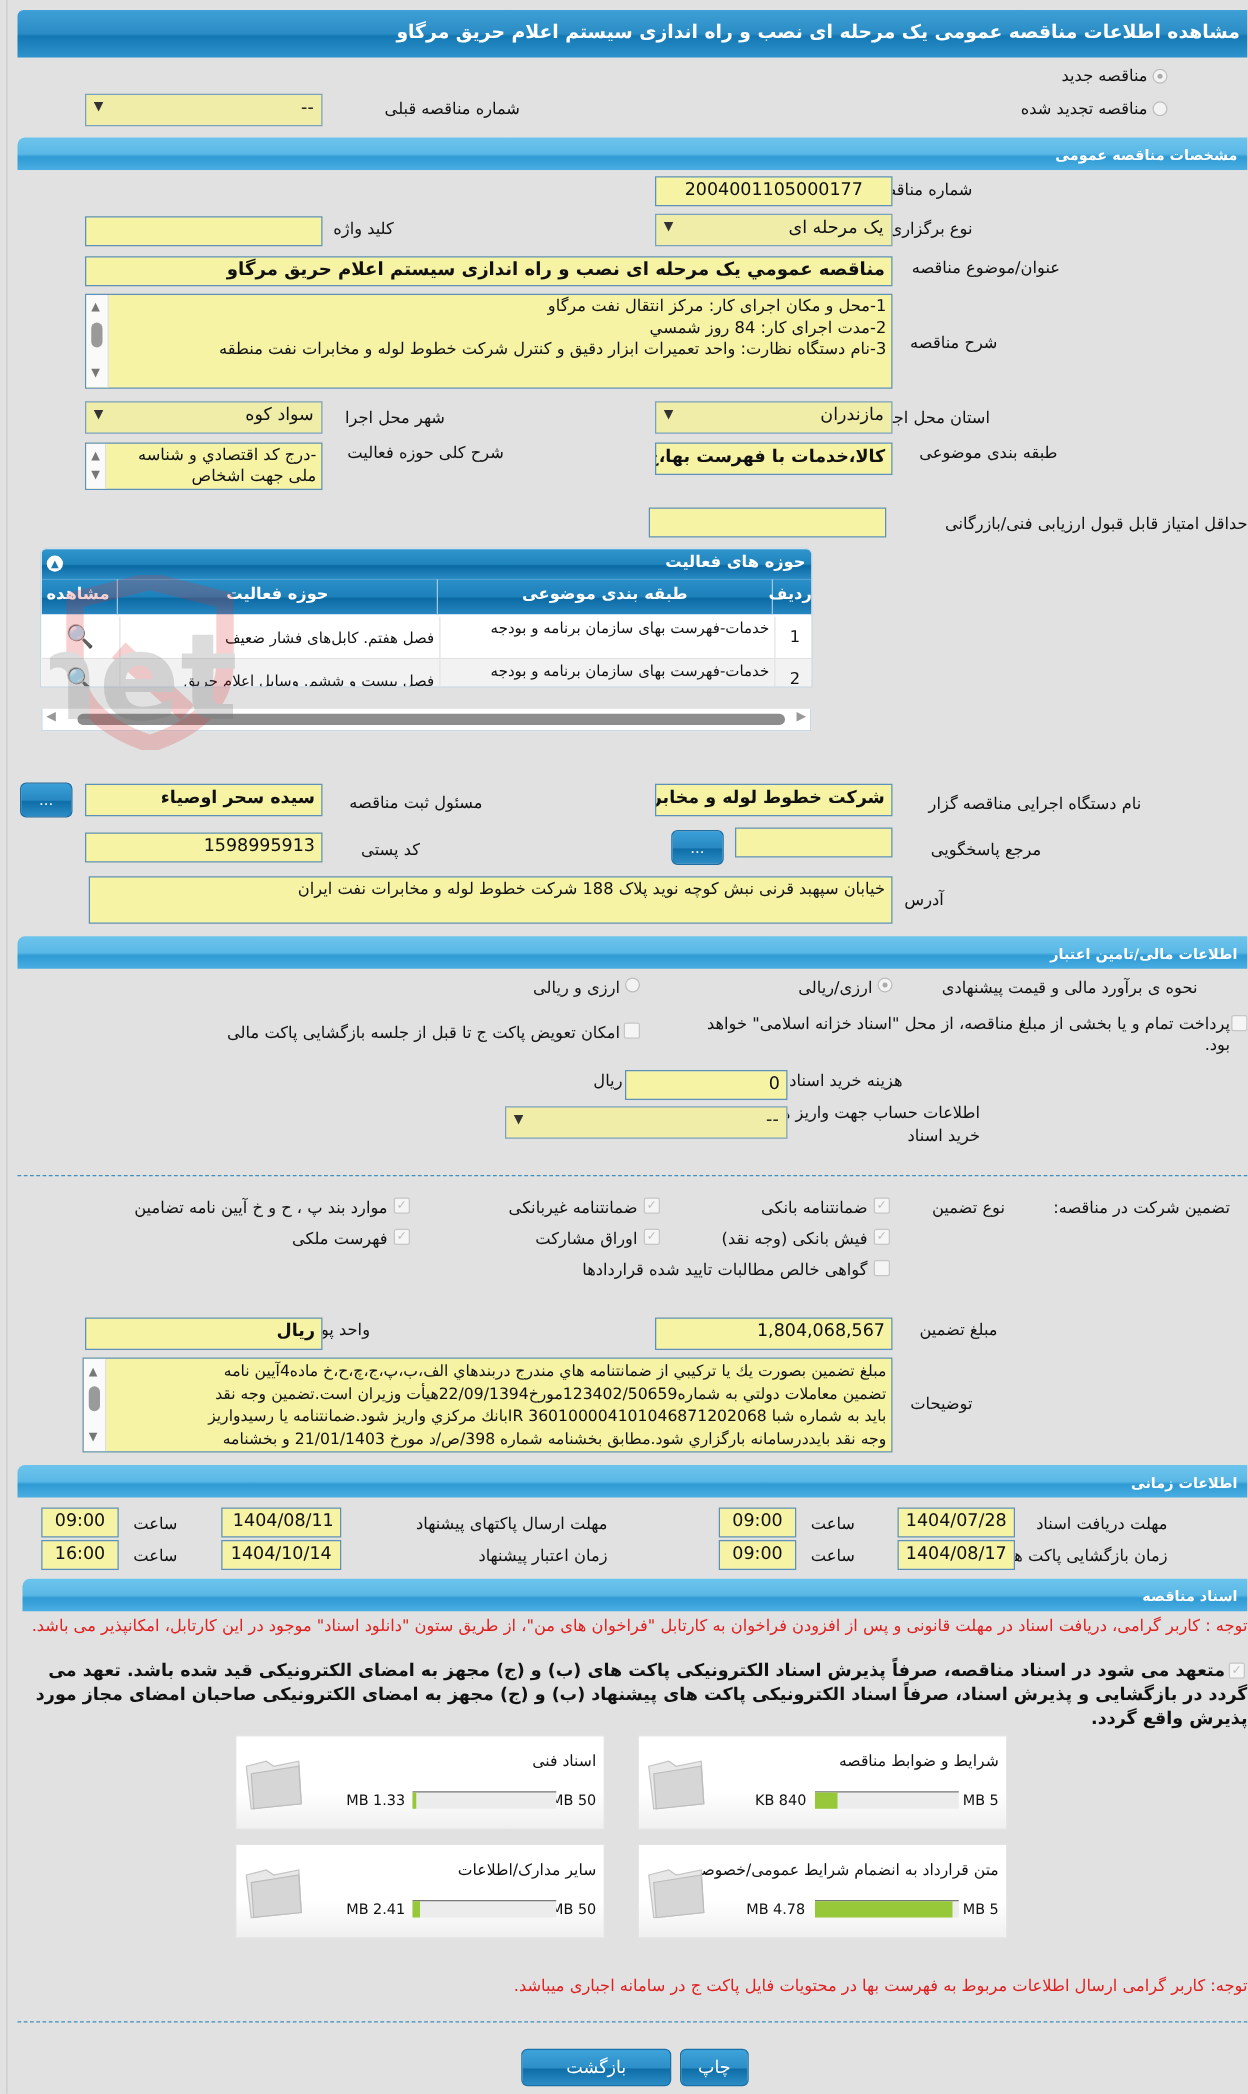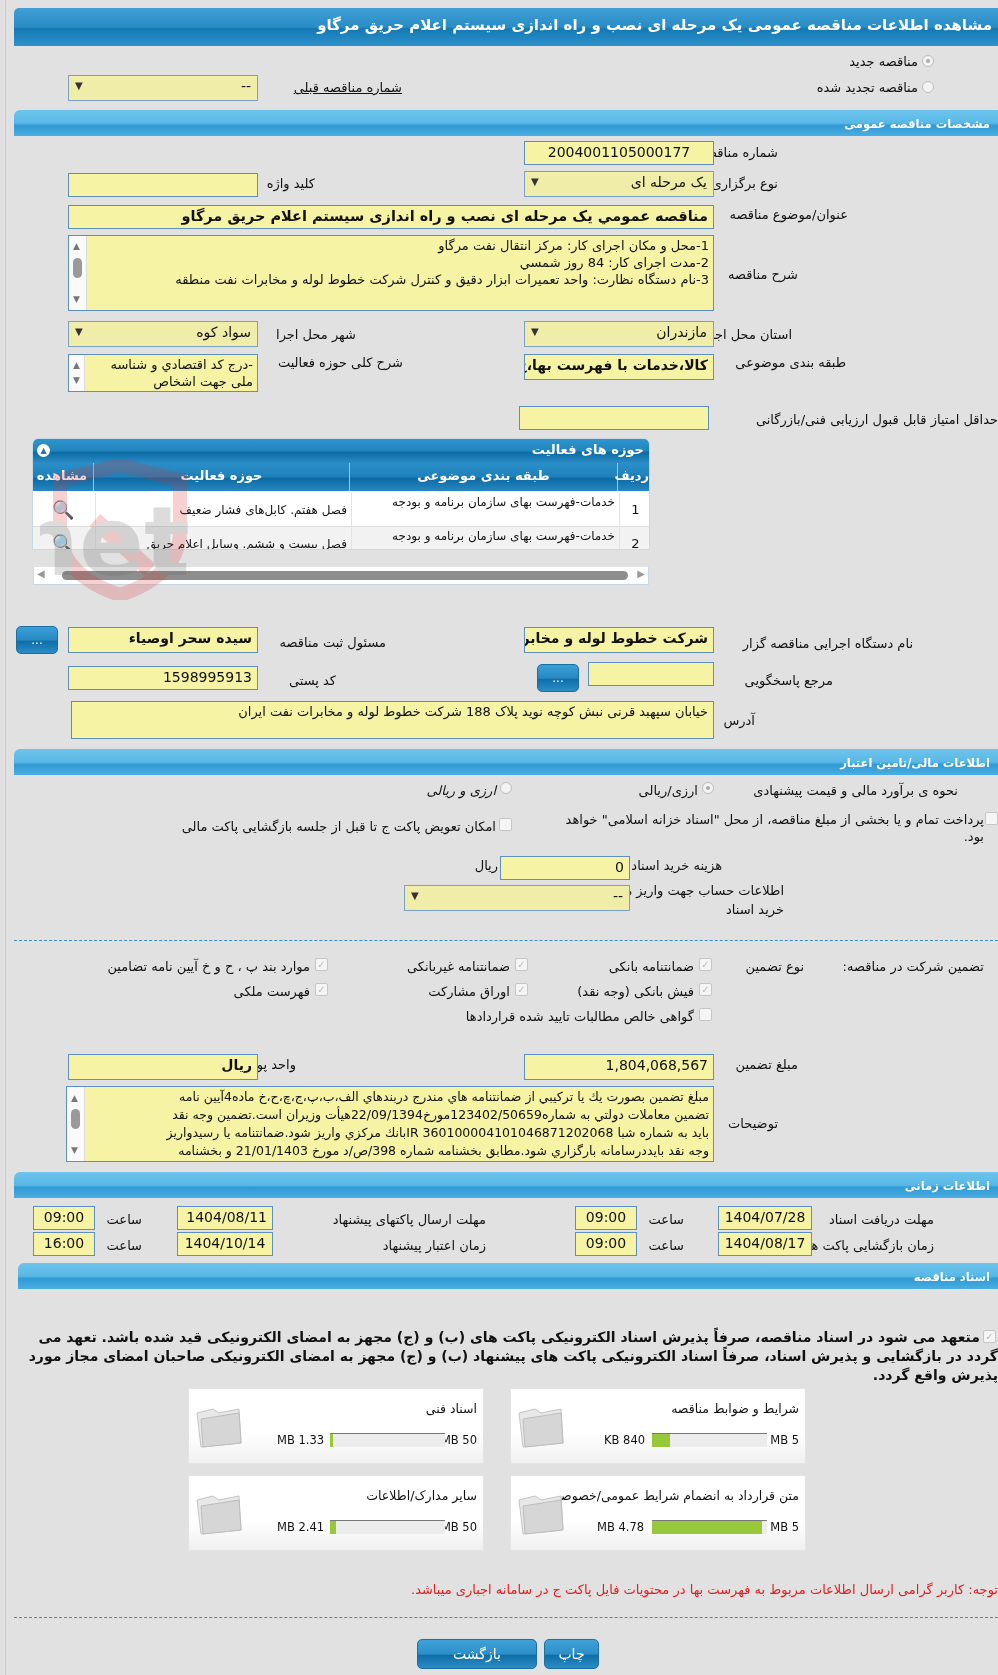"شماره مناقصه قبلی" div.lbl { right: 596px -> 582px; text-decoration: underline -> none }
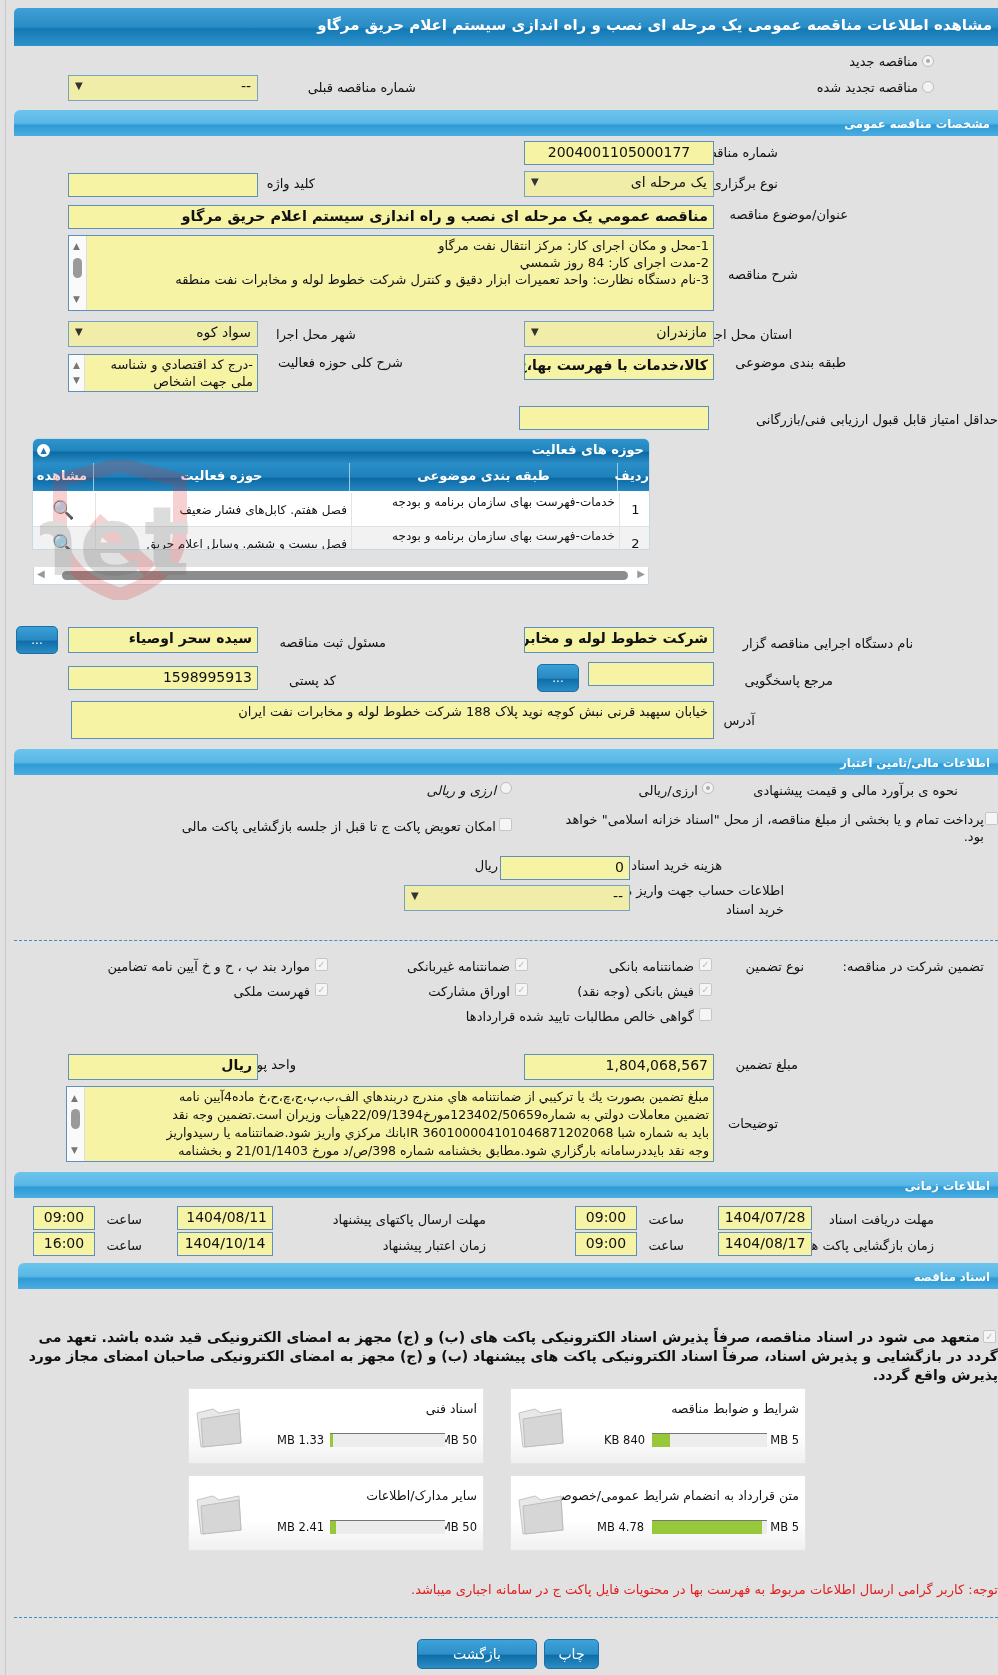"ارزی و ریالی" div.lbl { font-style: italic -> none }
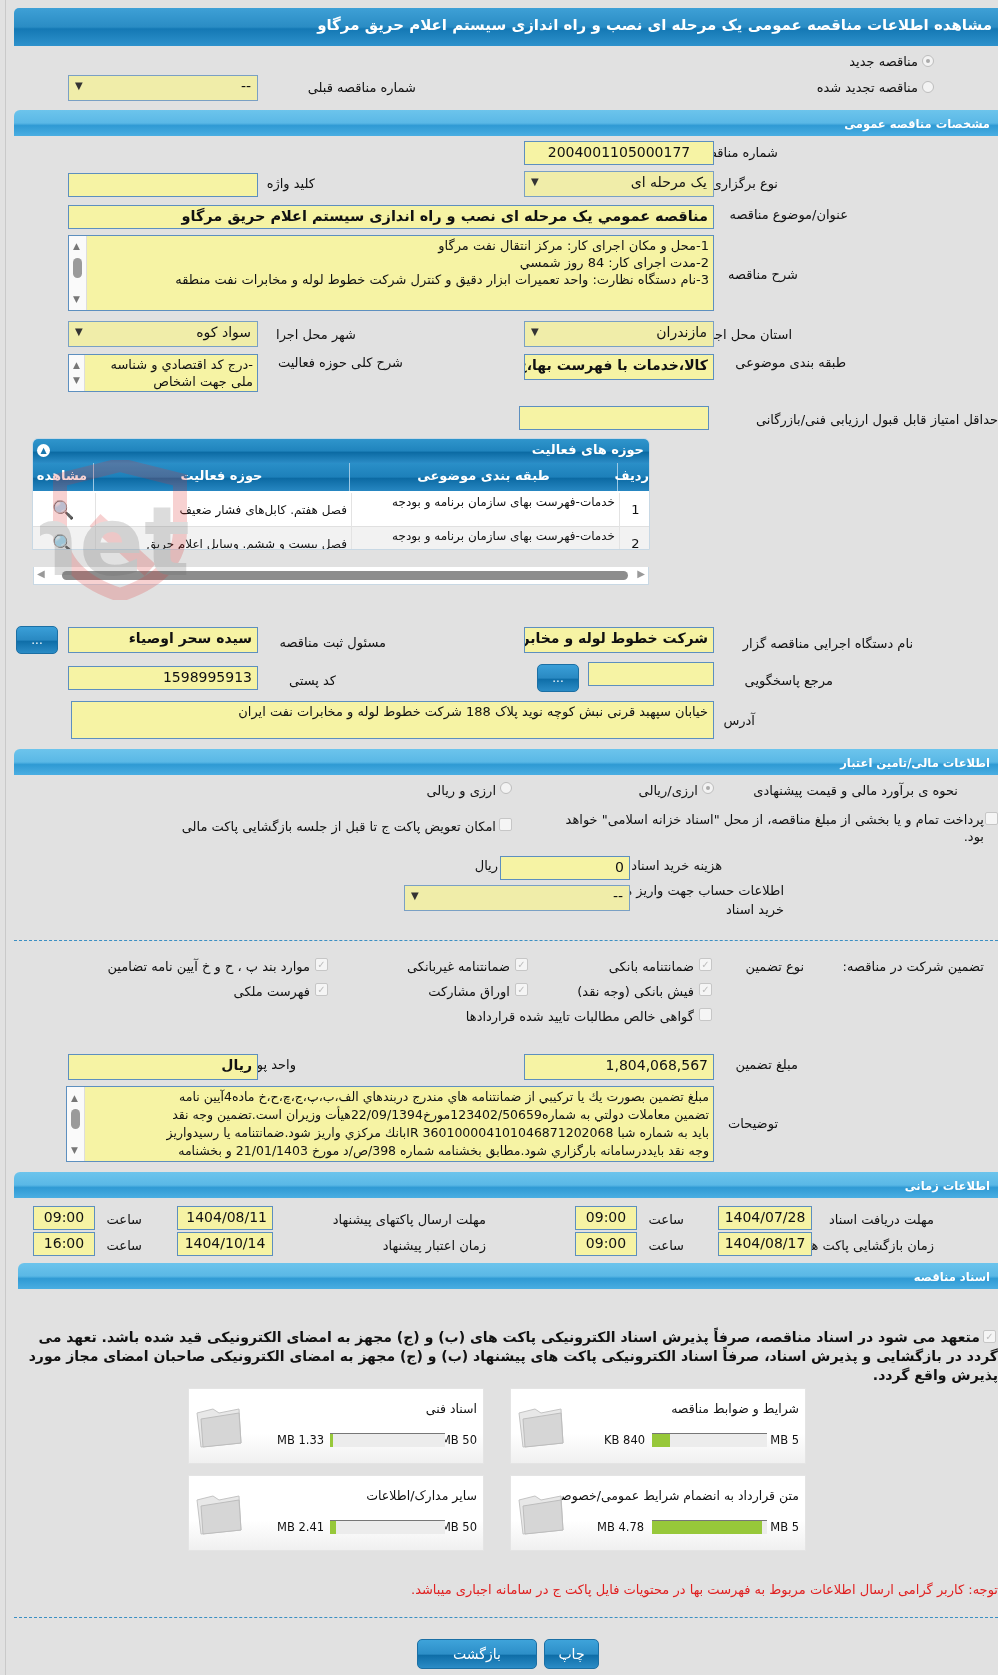"توجه : کاربر گرامی، دریافت" div.notice { html: none -> <div>توجه : کاربر گرامی، دریافت اسناد در مهلت قانونی و پس از افزودن فراخوان به کارتابل "فراخوان های من"، از طریق ستون "دانلود اسناد" موجود در این کارتابل، امکانپذیر می باشد.</div> }
